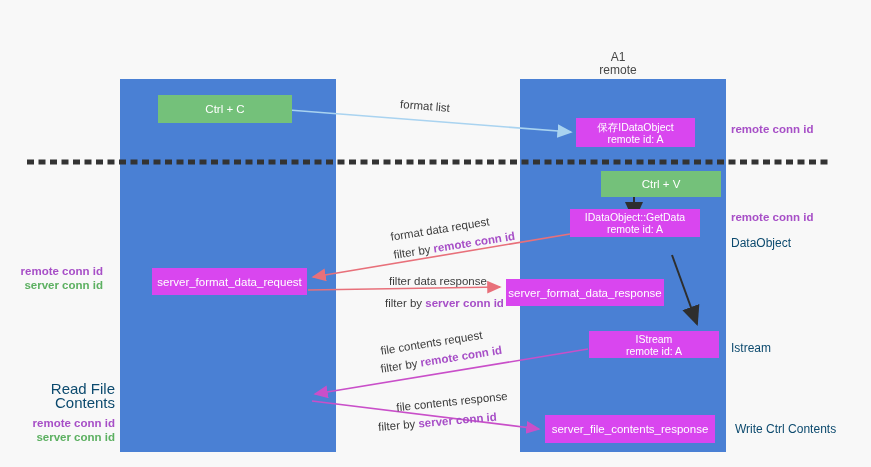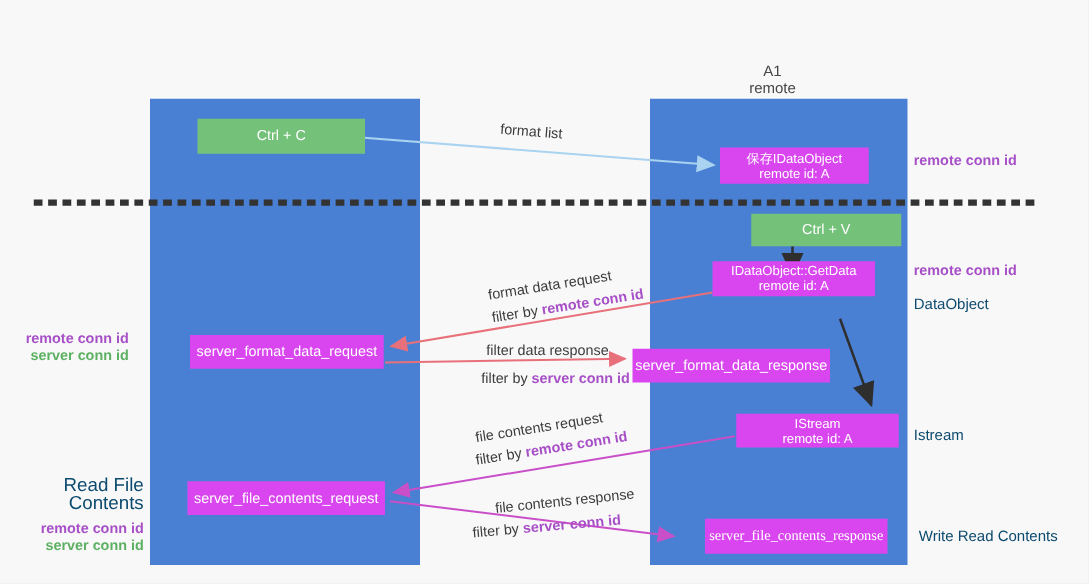"server_file_contents_request" div.abs { html: <div> <div>server_file_contents_request</div> </div> -> none }
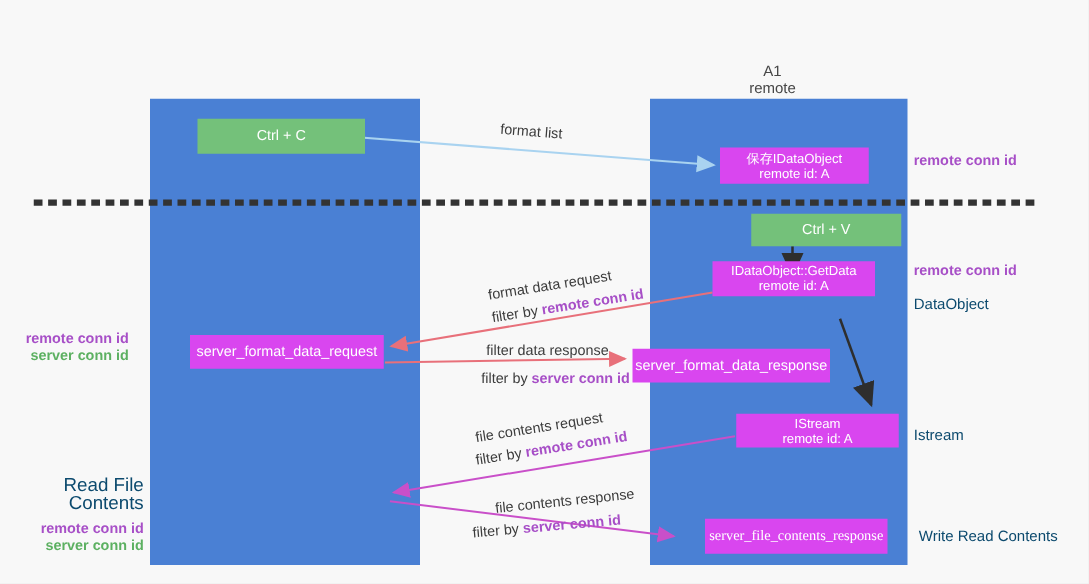"server_file_contents_response" div.abs { font-family: Liberation Serif, serif -> none; left: 564px -> 545px; width: 146px -> 170px }
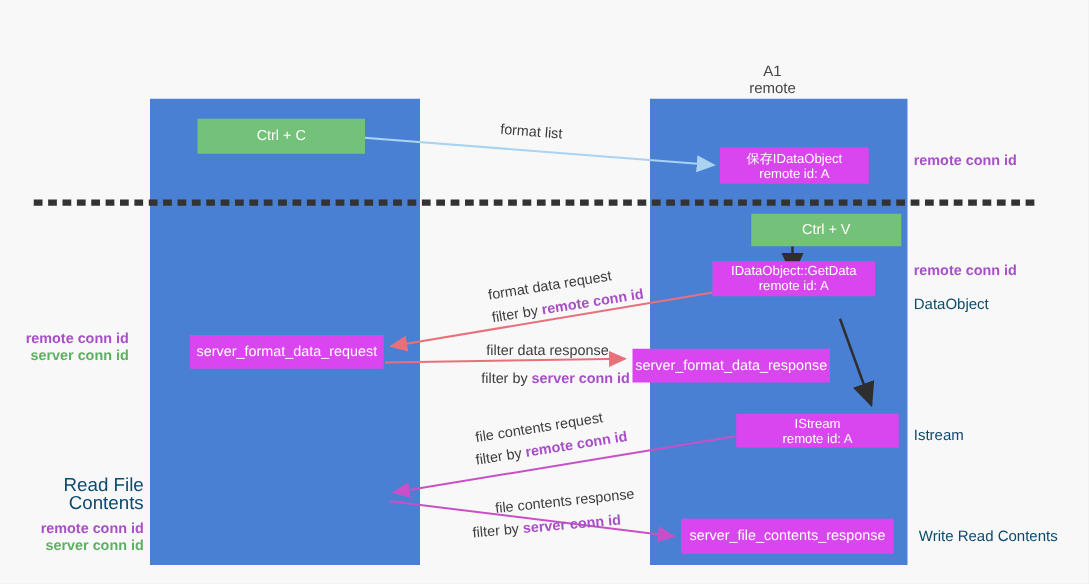"Write Read Contents" div.abs { text: Read -> Ctrl }
